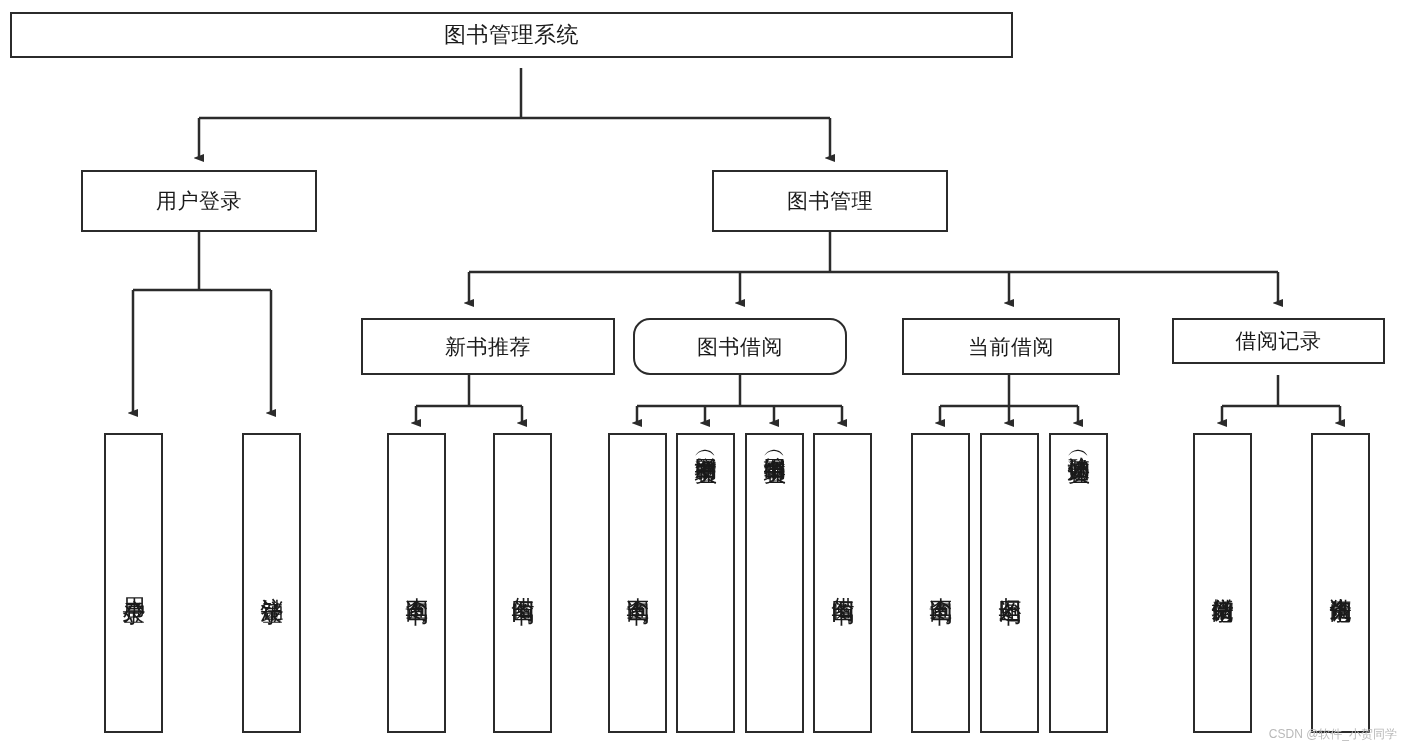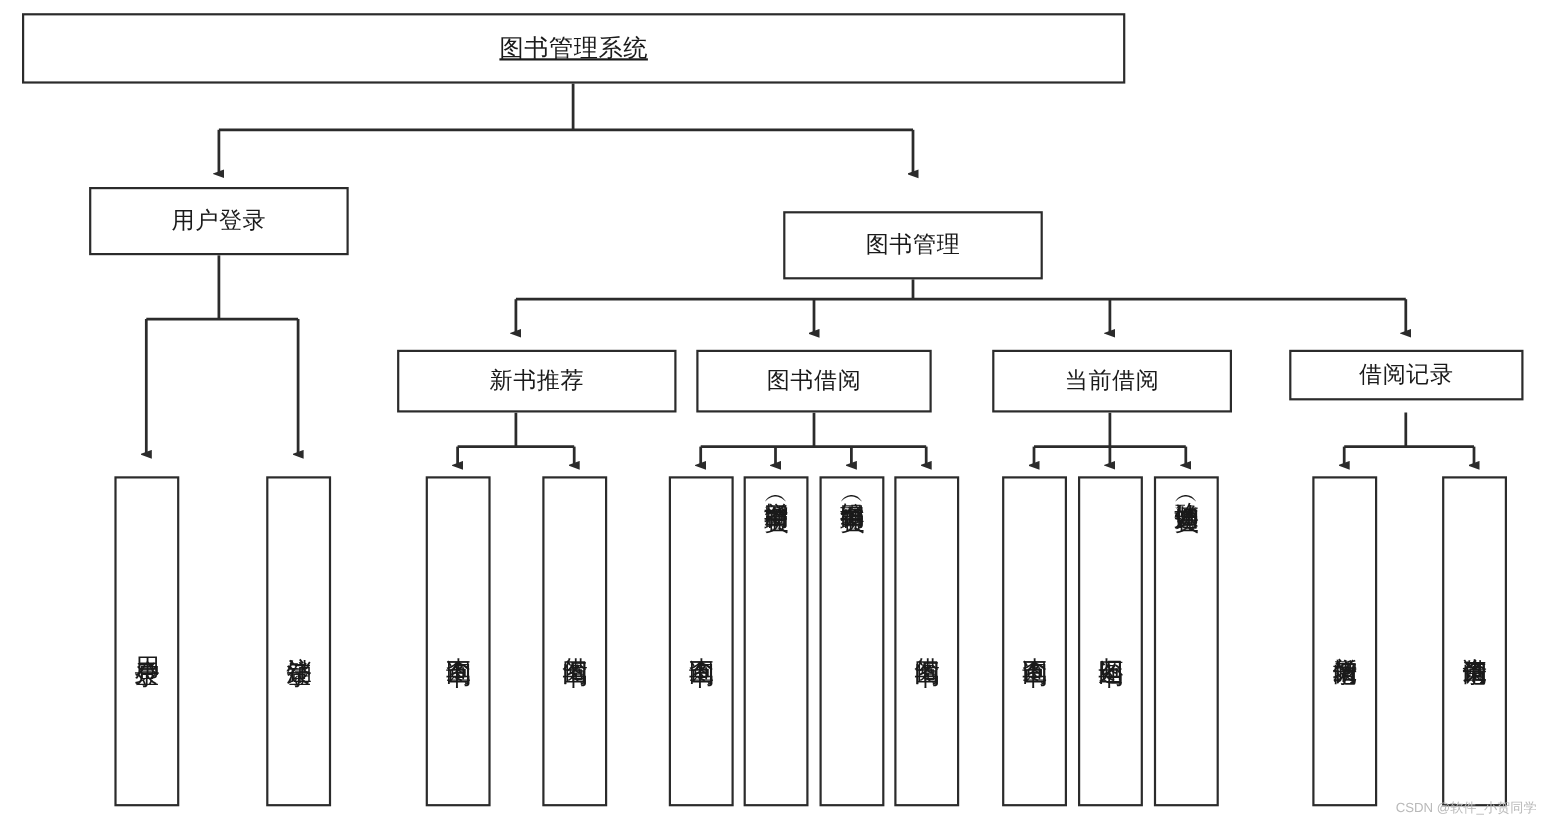"图书管理系统" div.node { height: 64px -> 46px; left: 20px -> 10px; text-decoration: underline -> none }
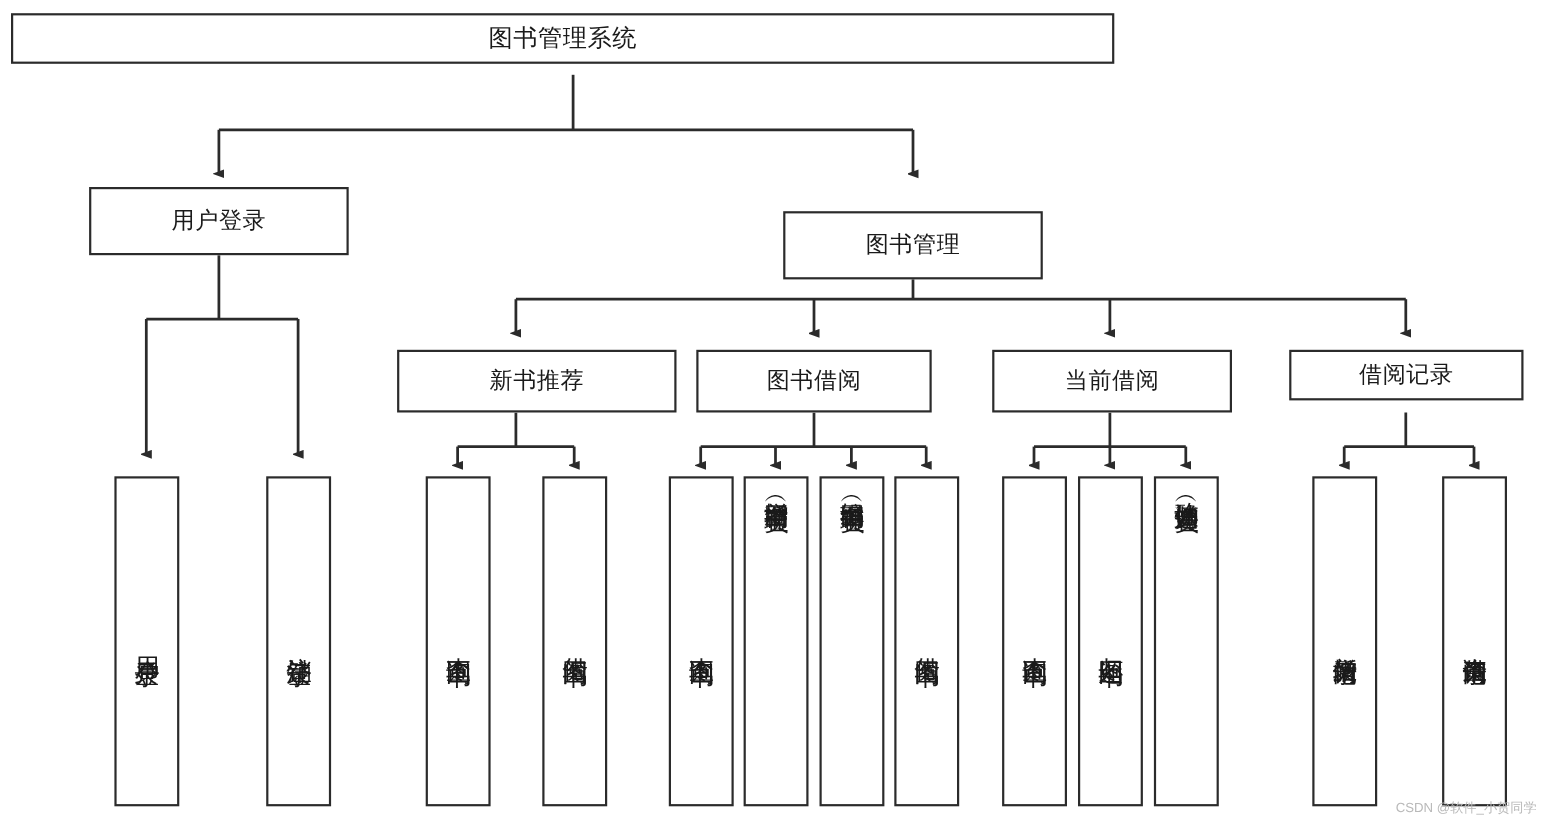"图书管理" div.node { margin-top: 22px -> none }
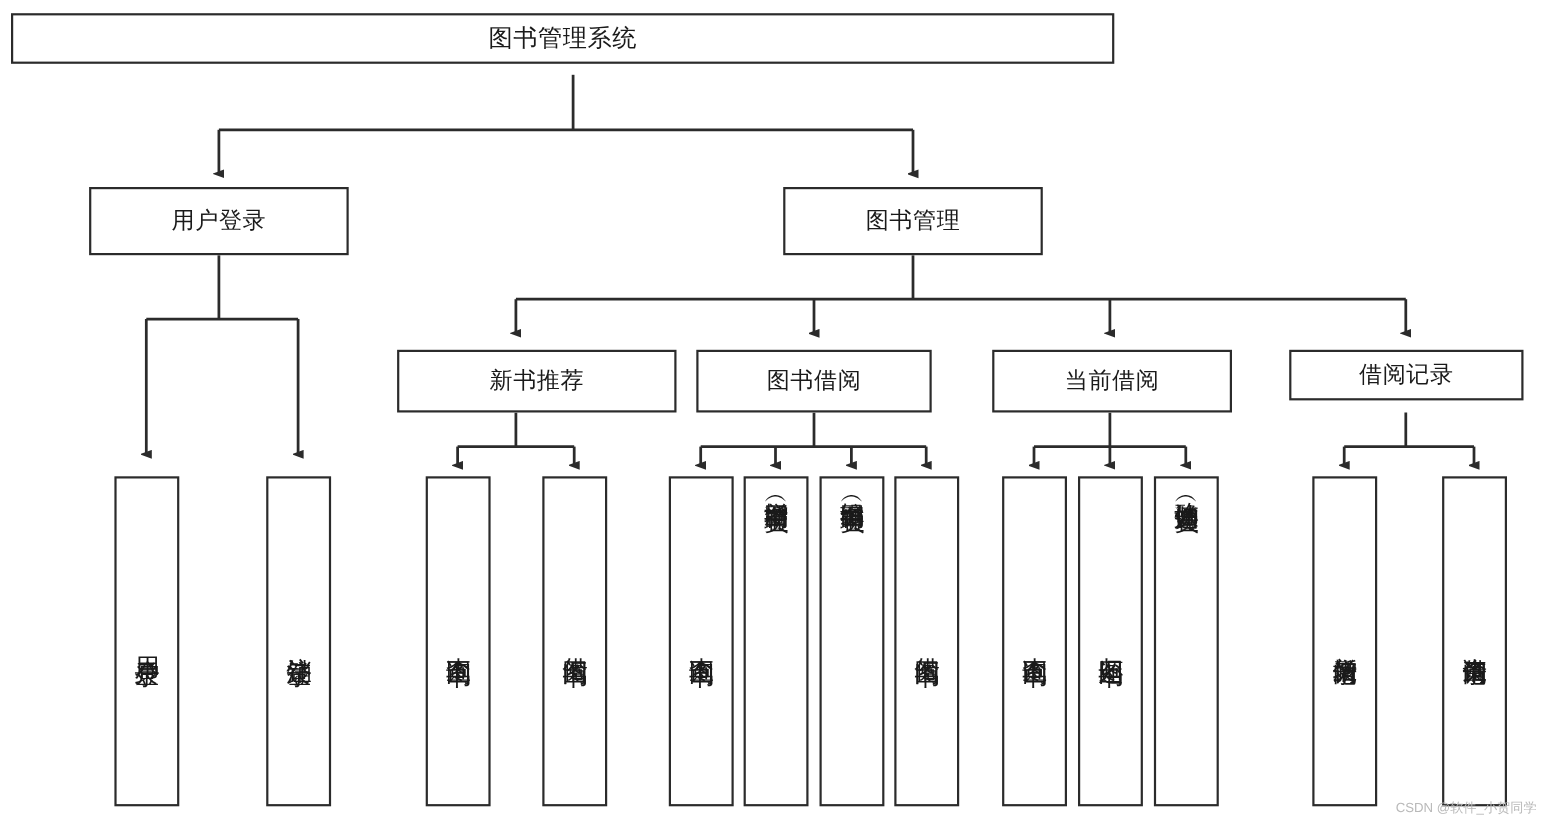"图书借阅" div.node { border-radius: none -> 17px }
